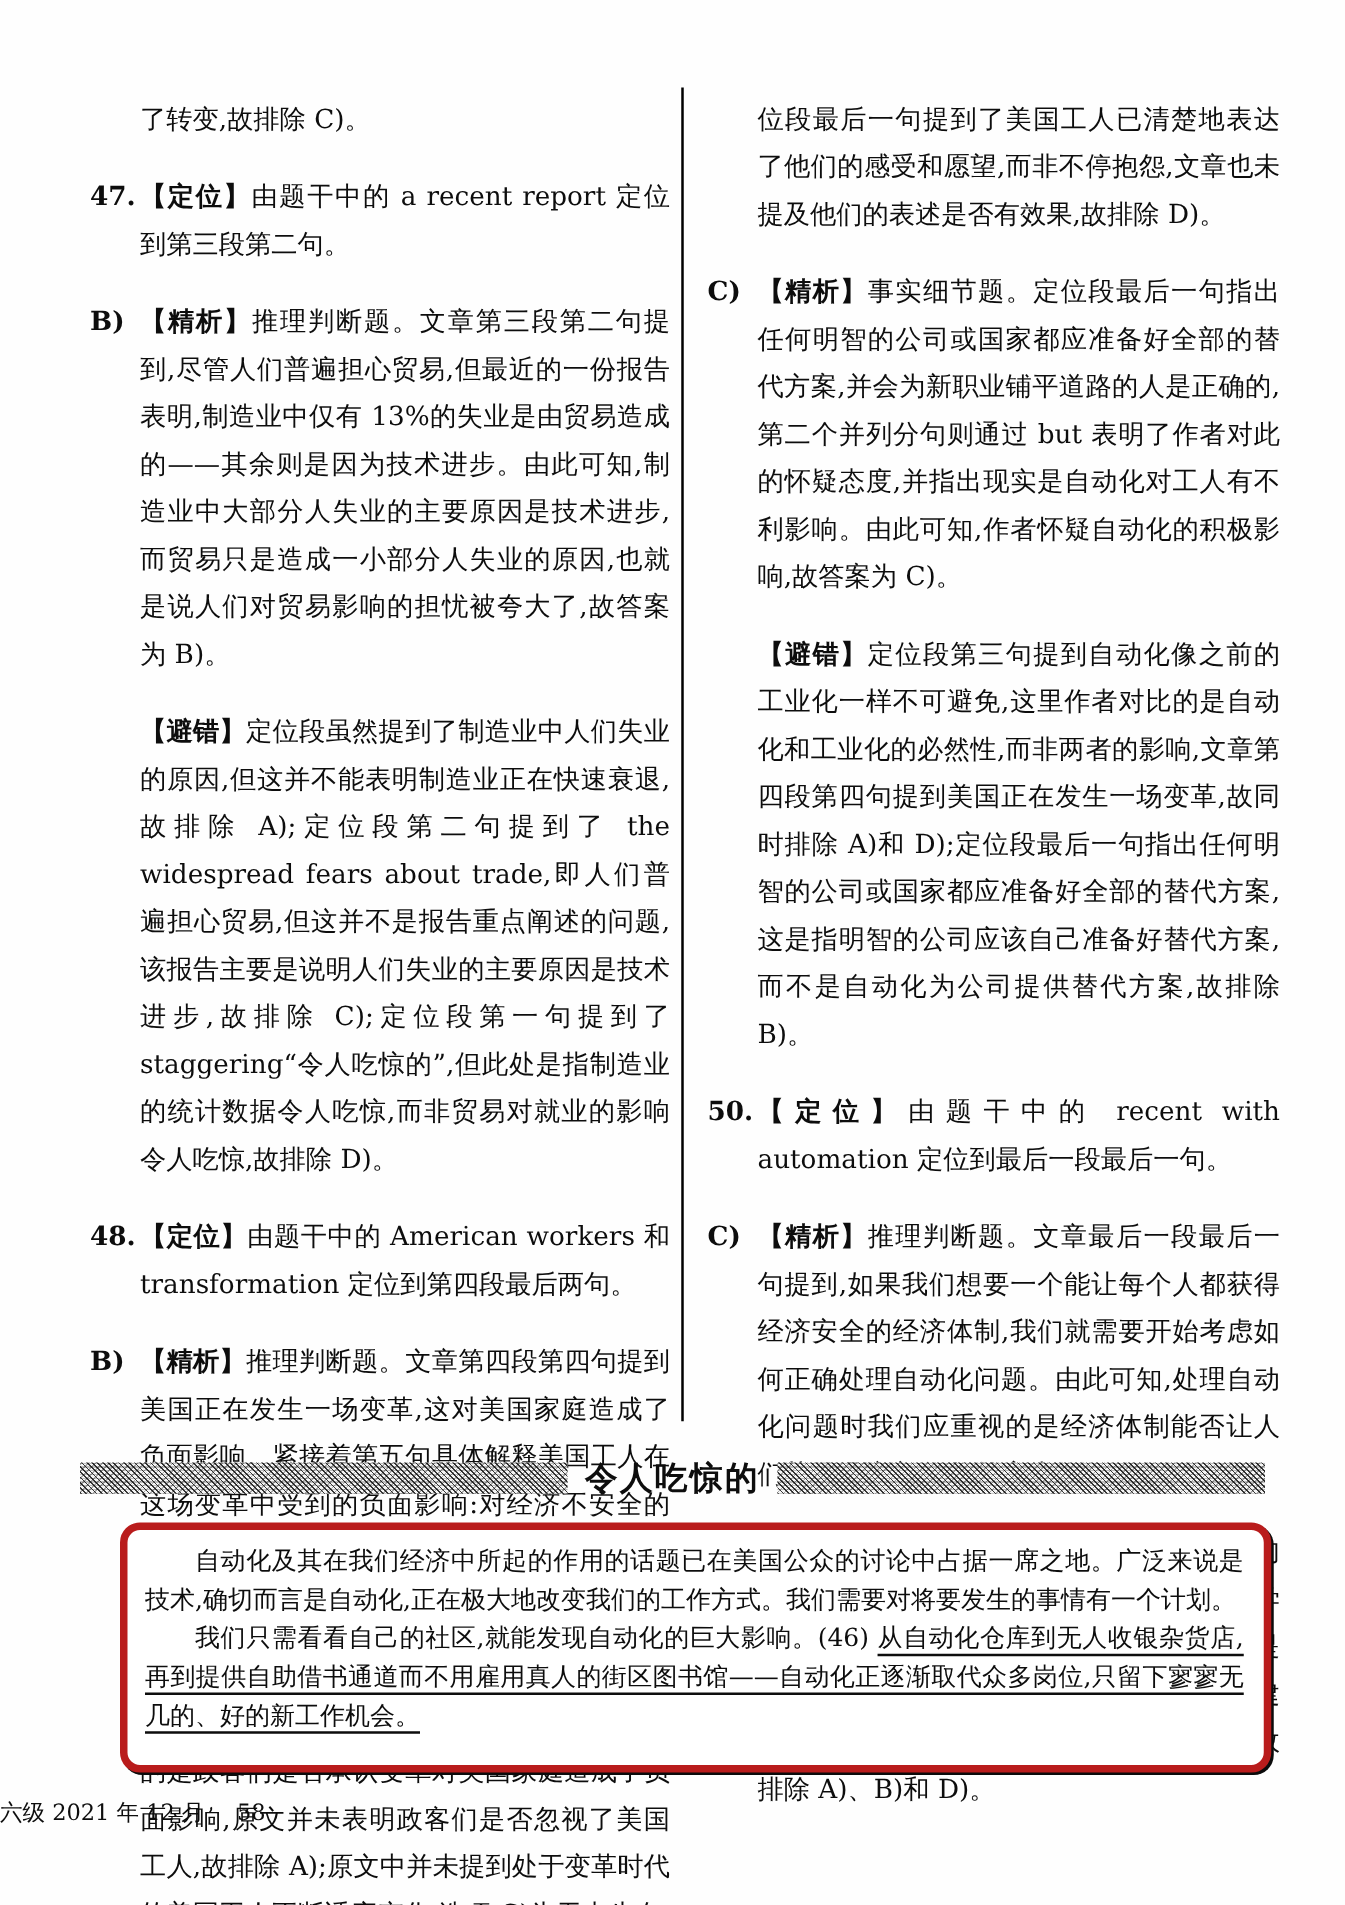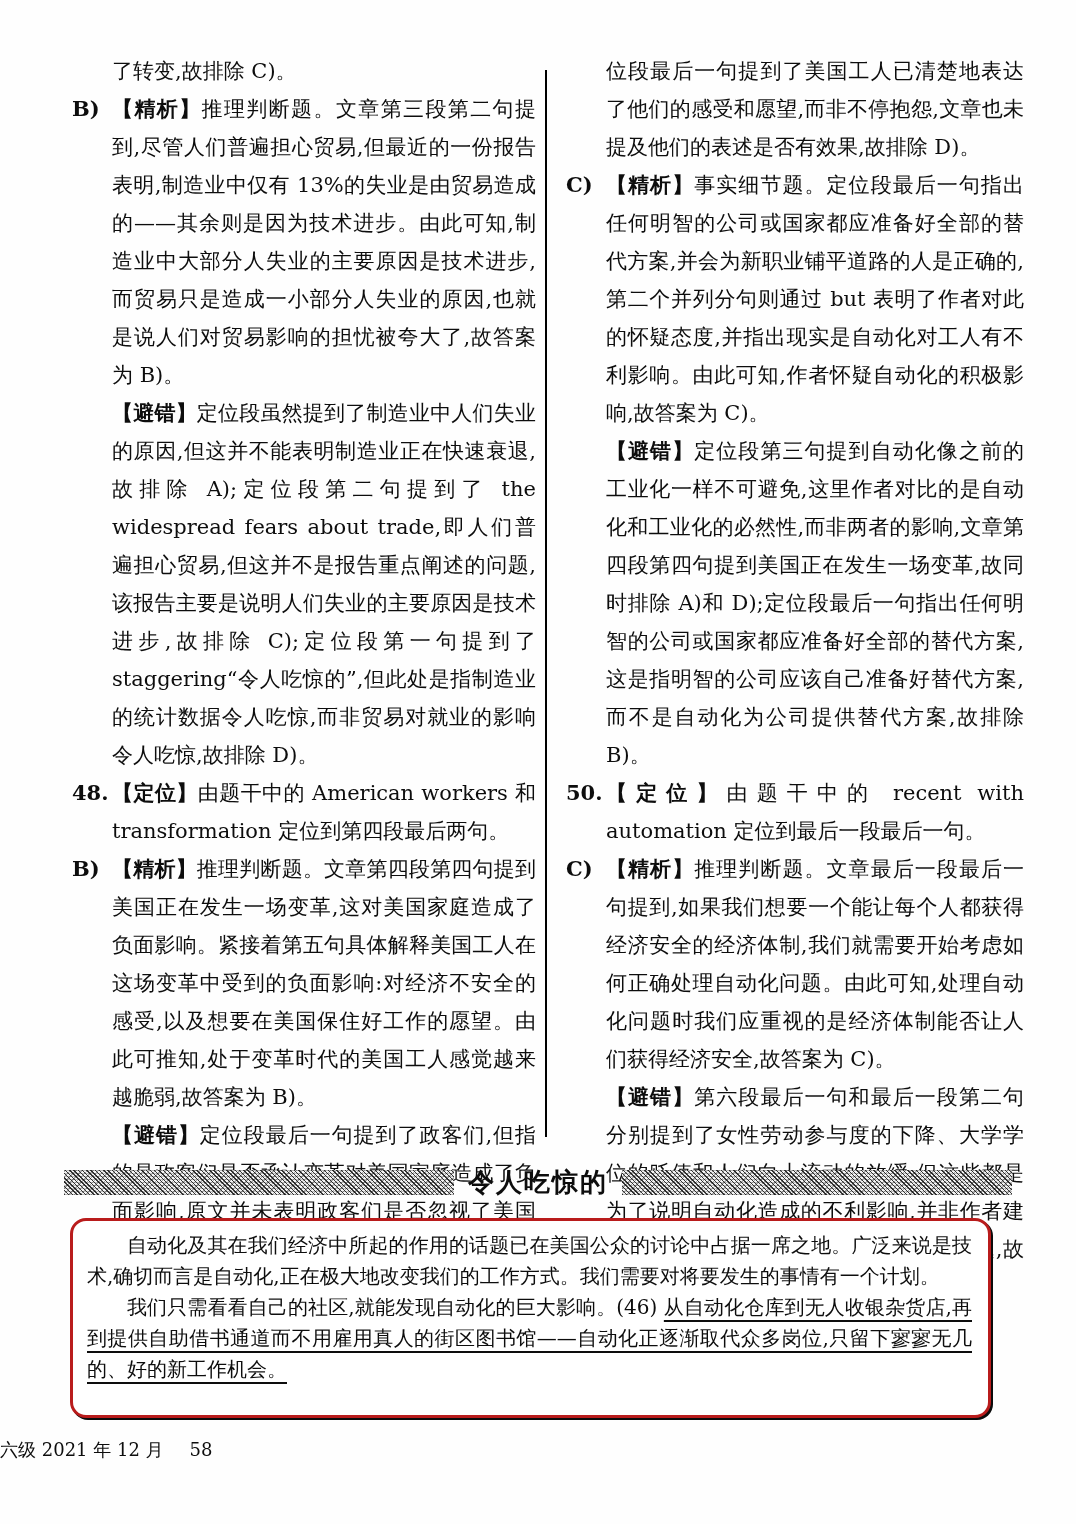"了转变,故排除 C)。" .item { margin-top: none -> 24px }
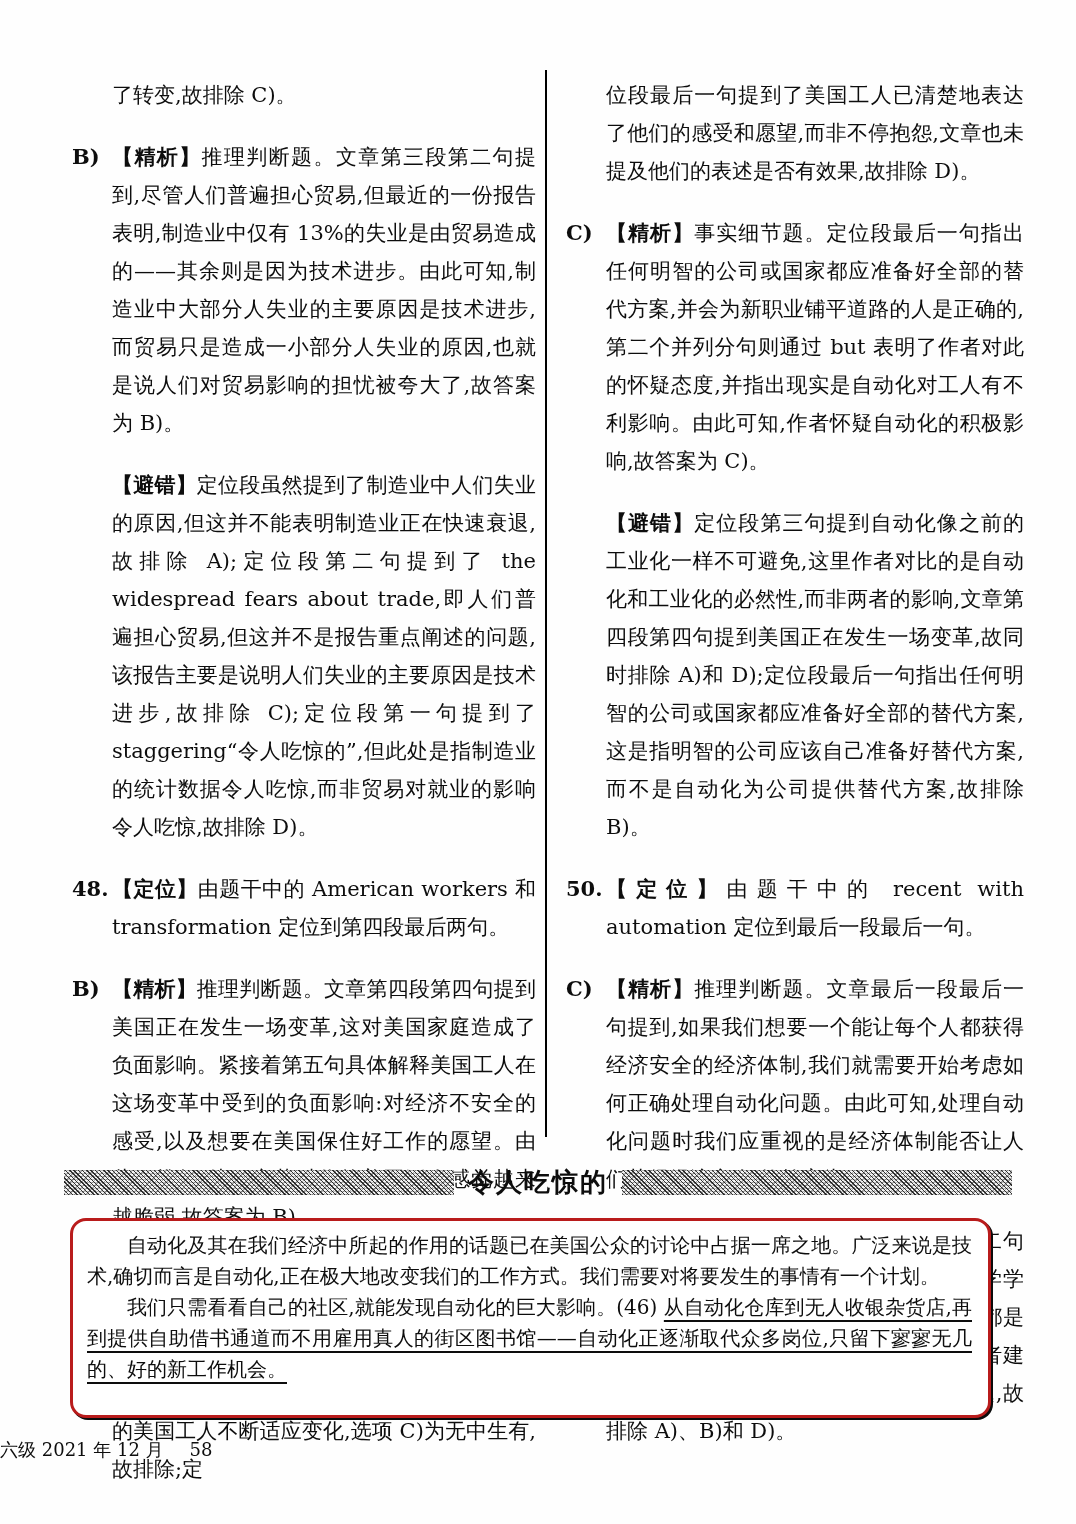"47." div.item { html: none -> <div> <div>47.</div> <div><span>【定位】</span><span>由题干中的 a recent report 定位到第三段第二句。</span></div> </div> }
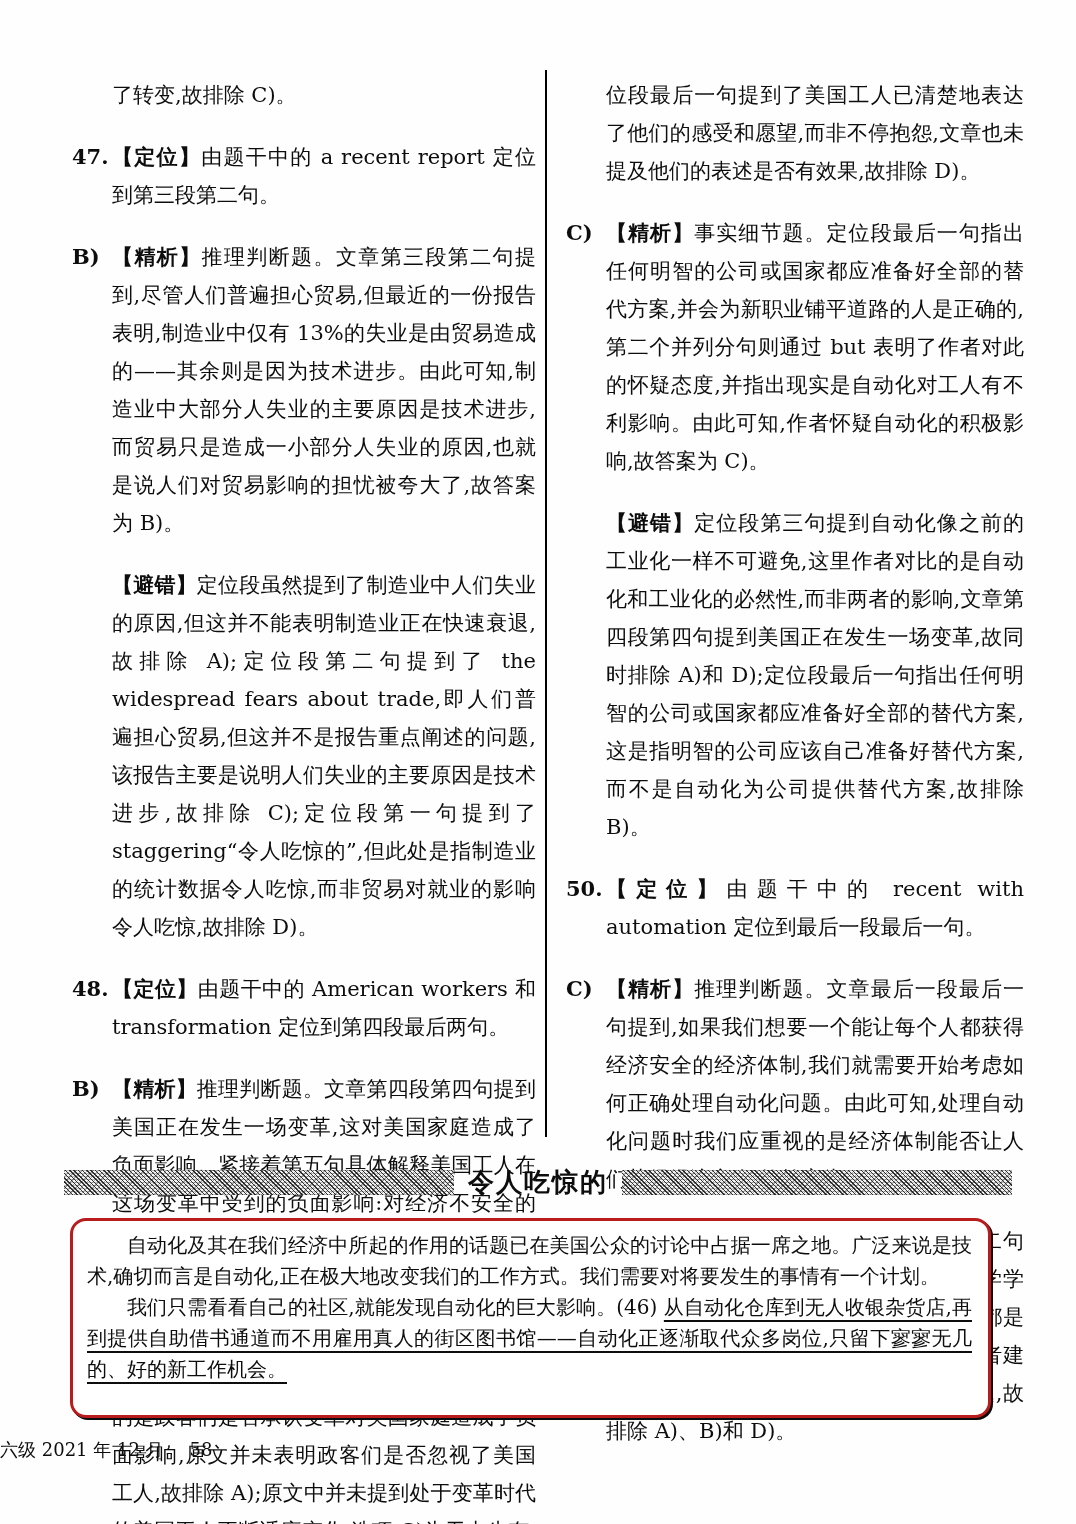"自动化及其在我们经济中所起的作用的话题已在美国公众的讨论中占据一席之地。广泛来说" .trans-box { border: 3px solid #b91c1c -> 6px solid #b91c1c; left: 70px -> 96px }
